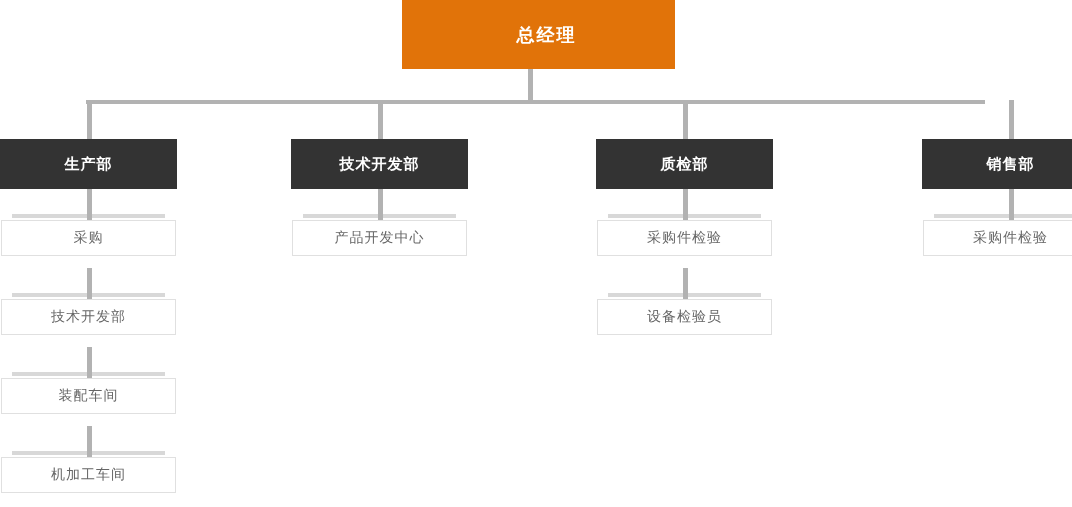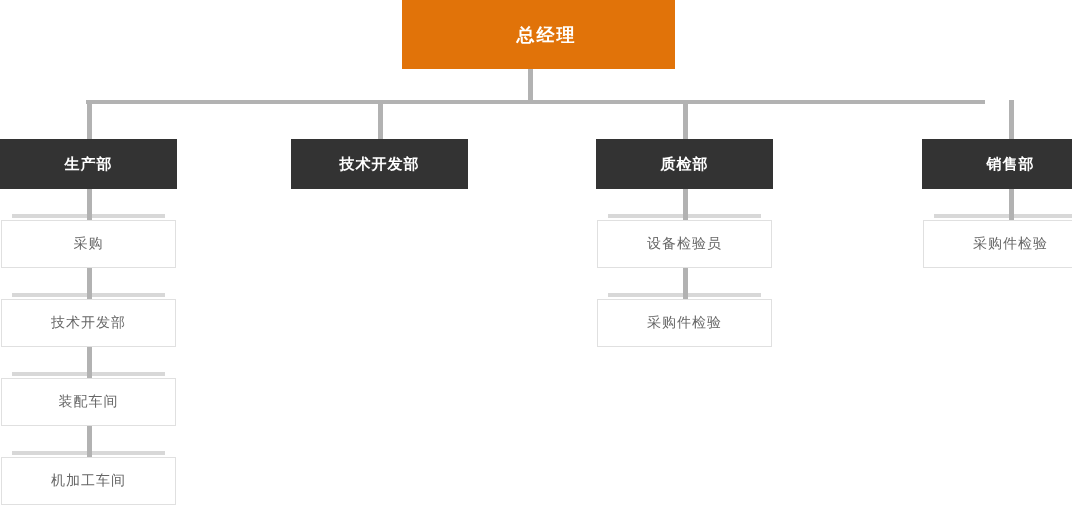"采购" .node { height: 48px -> 36px }
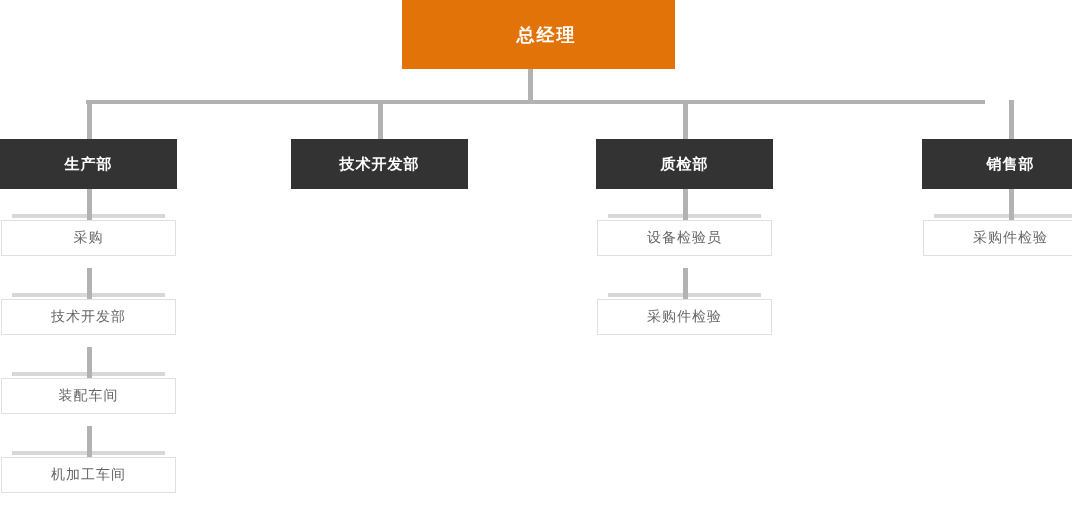"产品开发中心" div.node-wrap { html: none -> <div> <div></div> <div> <span>产品开发中心</span> </div> </div> }
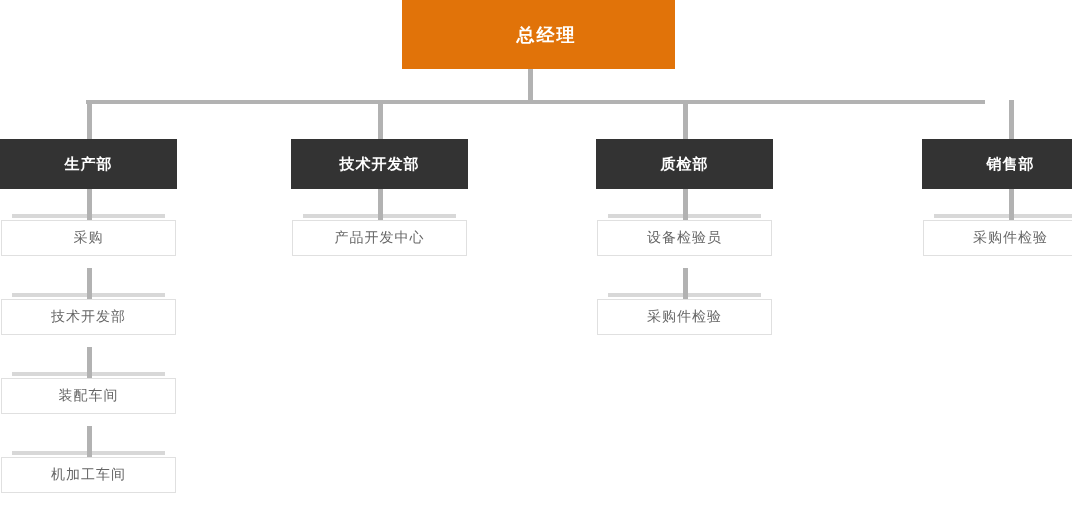"设备检验员" div.node-wrap { order: before "采购件检验" -> after "采购件检验" }
